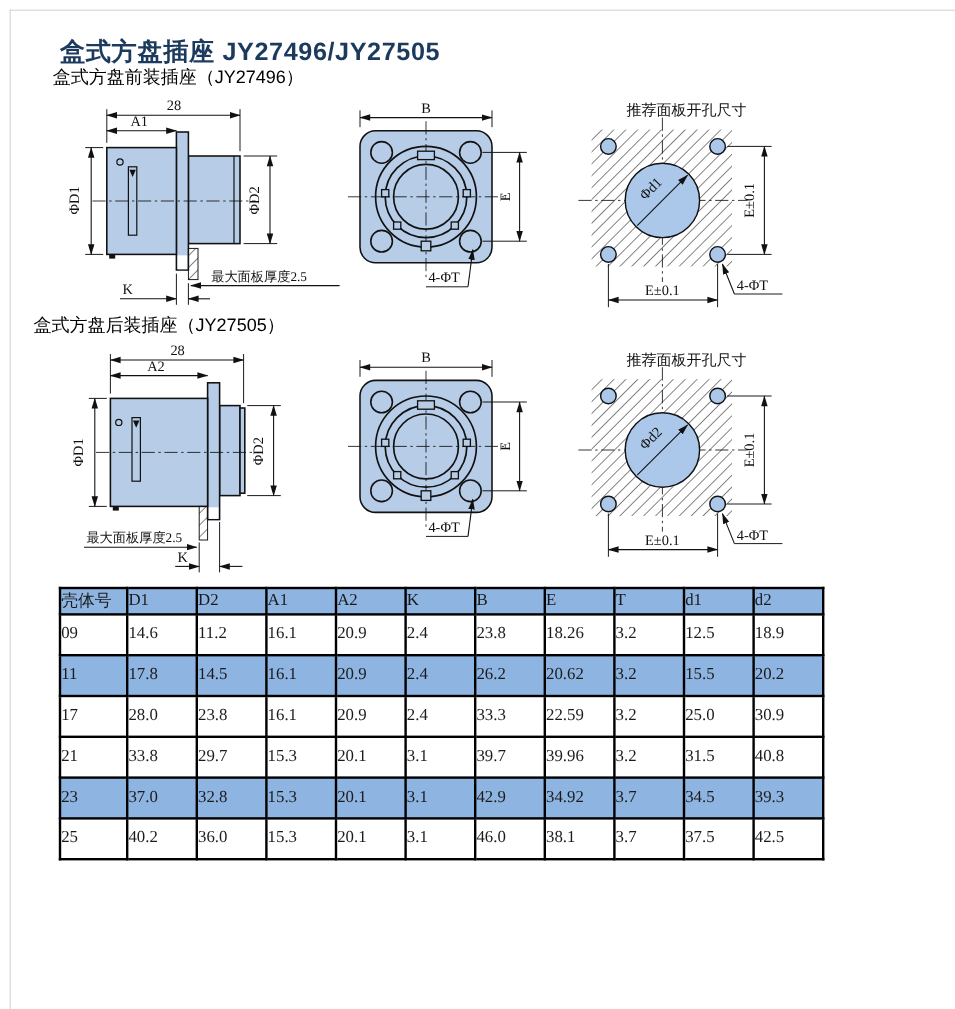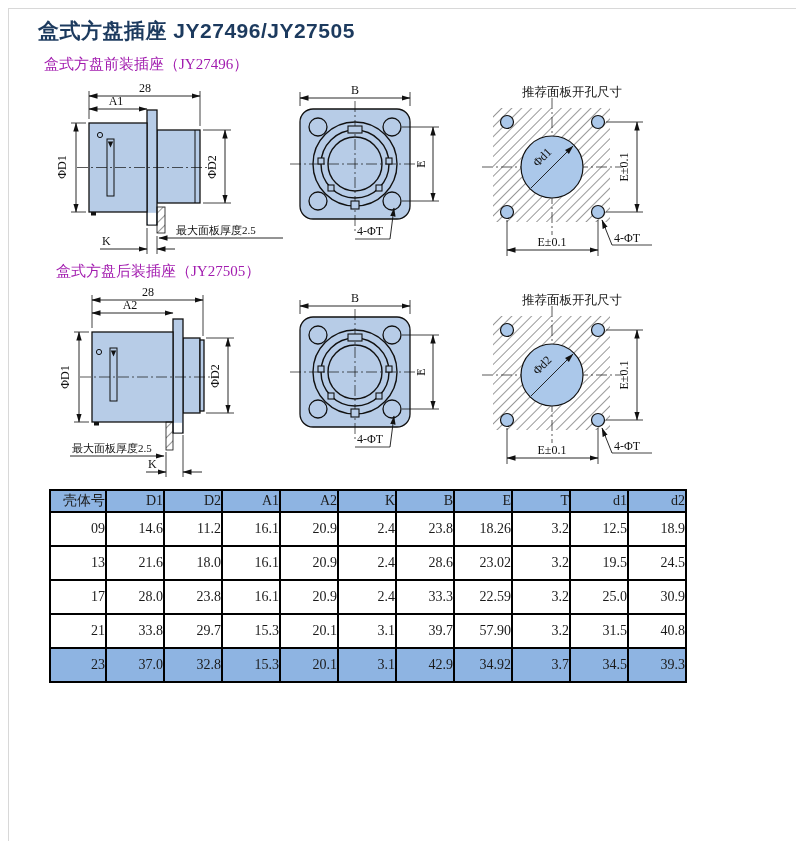"盒式方盘插座 JY27496/JY27505" .page-title { margin: 0 -> 12px }
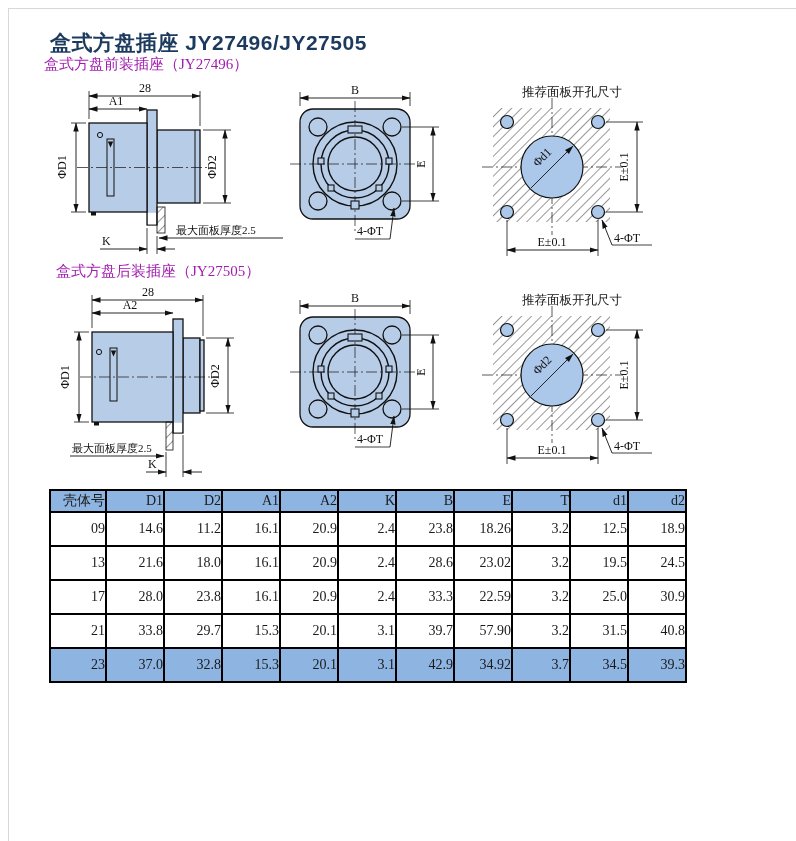"盒式方盘前装插座（JY27496）" .section-label { color: #a21caf -> #000000; font-family: Liberation Serif, serif -> Liberation Sans, sans-serif }
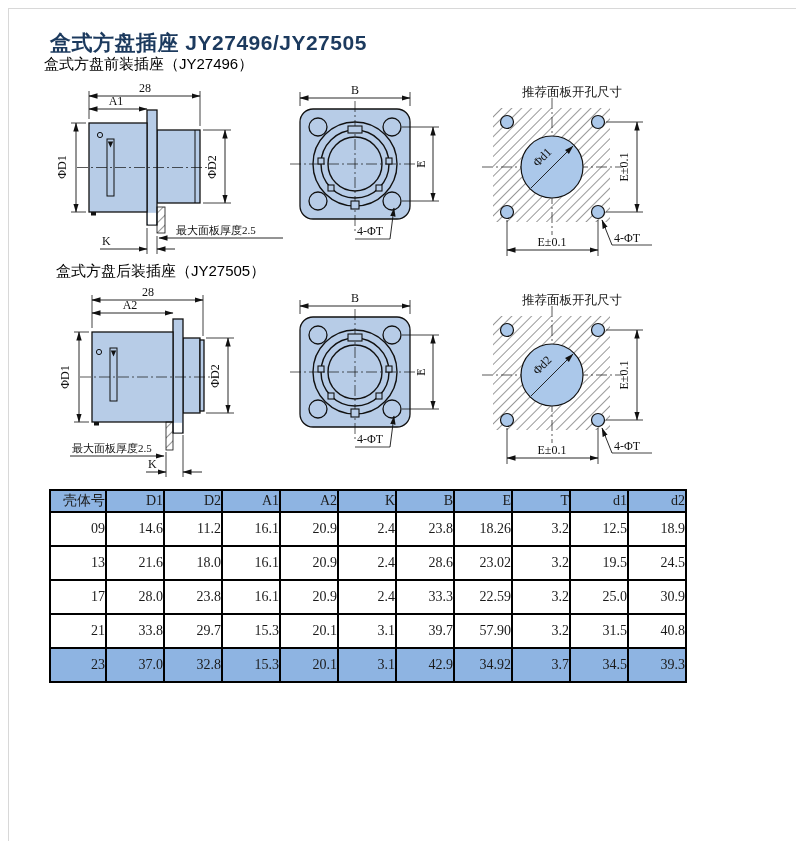"盒式方盘后装插座（JY27505）" #section2 { left: 56px -> 28px }
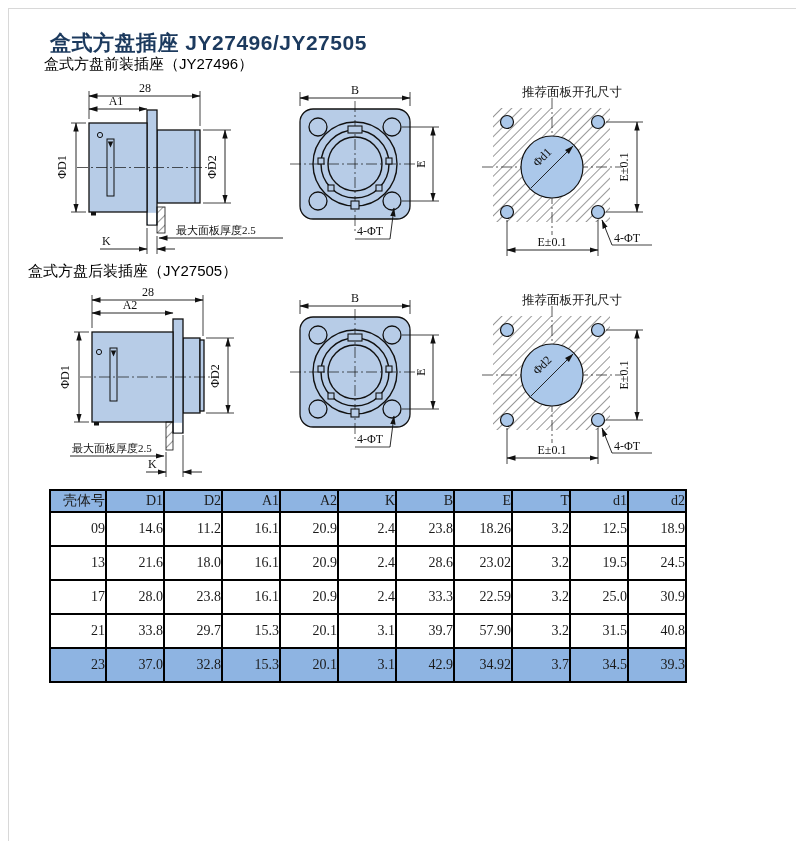"壳体号" #spec-table { text-align: right -> left }
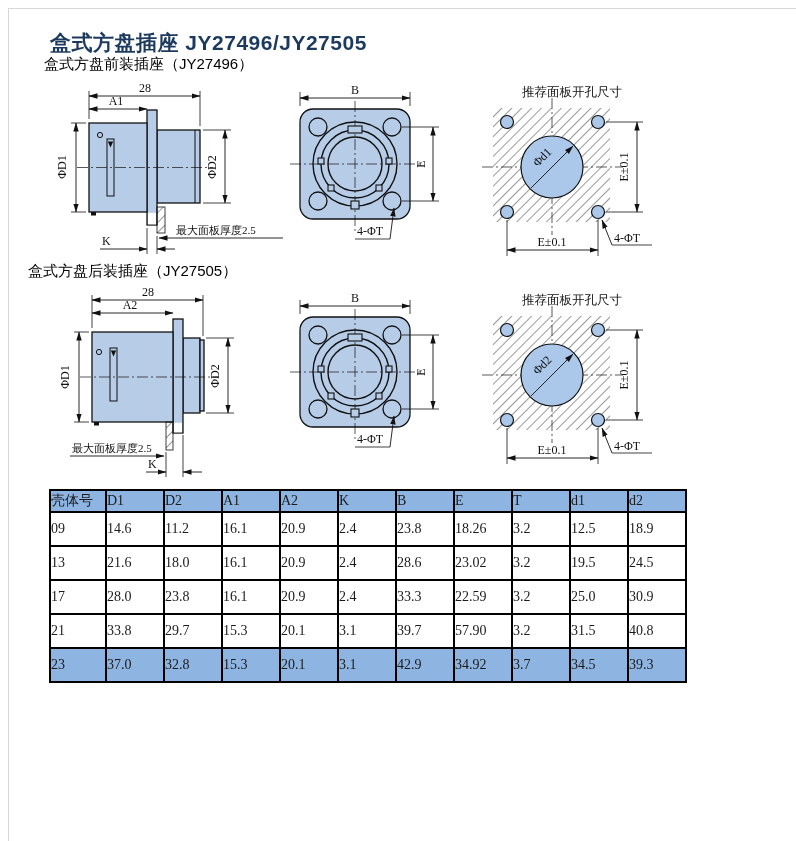"11" tr.band { html: none -> <tr> <td>11</td> <td>17.8</td> <td>14.5</td> <td>16.1</td> <td>20.9</td> <td>2.4</td> <td>26.2</td> <td>20.62</td> <td>3.2</td> <td>15.5</td> <td>20.2</td> </tr> }
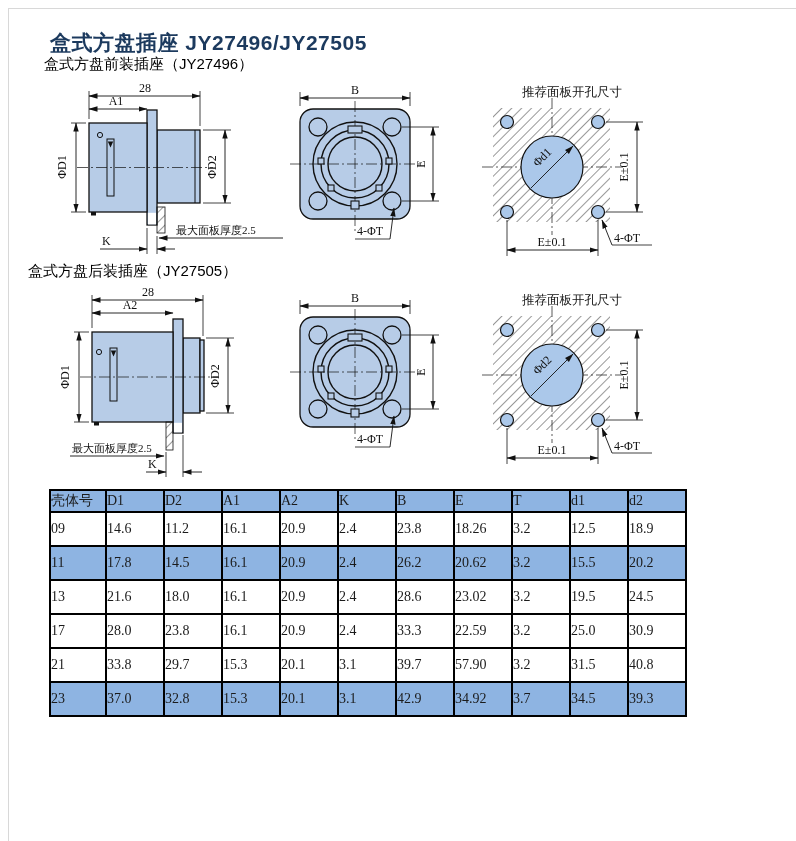"13" tr { html: <tr> <td>13</td> <td>21.6</td> <td>18.0</td> <td>16.1</td> <td>20.9</td> <td>2.4</td> <td>28.6</td> <td>23.02</td> <td>3.2</td> <td>19.5</td> <td>24.5</td> </tr> -> none }
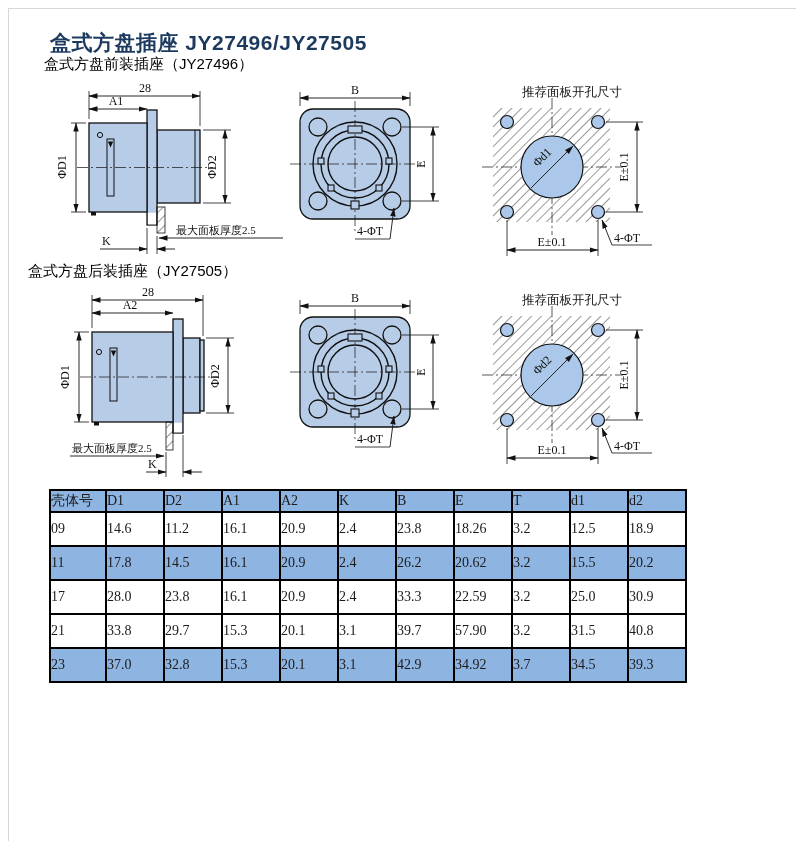"57.90" td { text: 57.90 -> 39.96 }
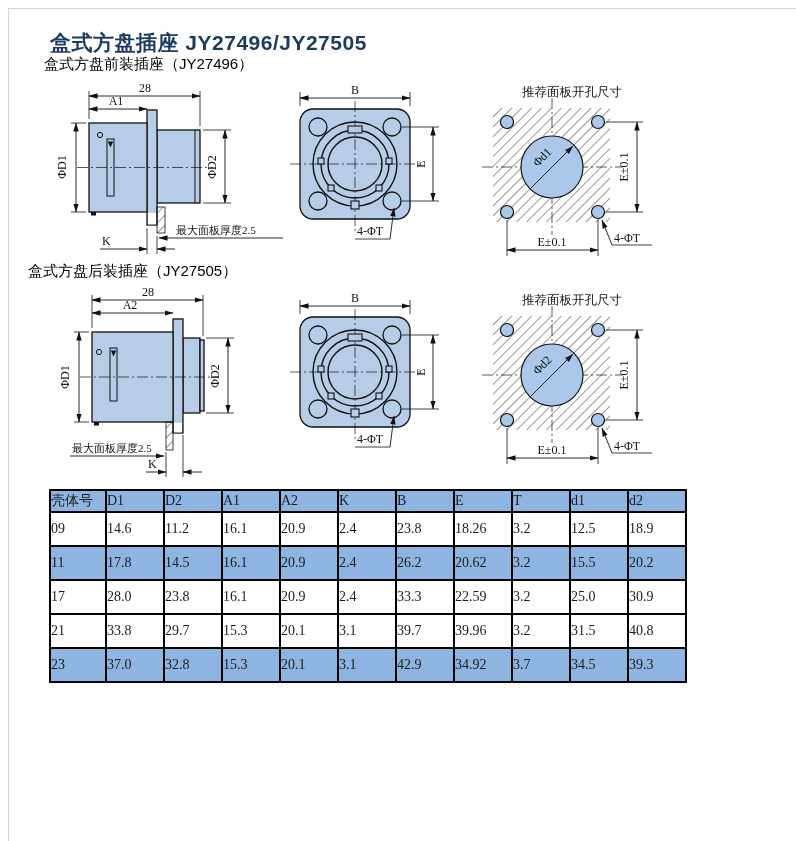"25" tr { html: none -> <tr> <td>25</td> <td>40.2</td> <td>36.0</td> <td>15.3</td> <td>20.1</td> <td>3.1</td> <td>46.0</td> <td>38.1</td> <td>3.7</td> <td>37.5</td> <td>42.5</td> </tr> }
